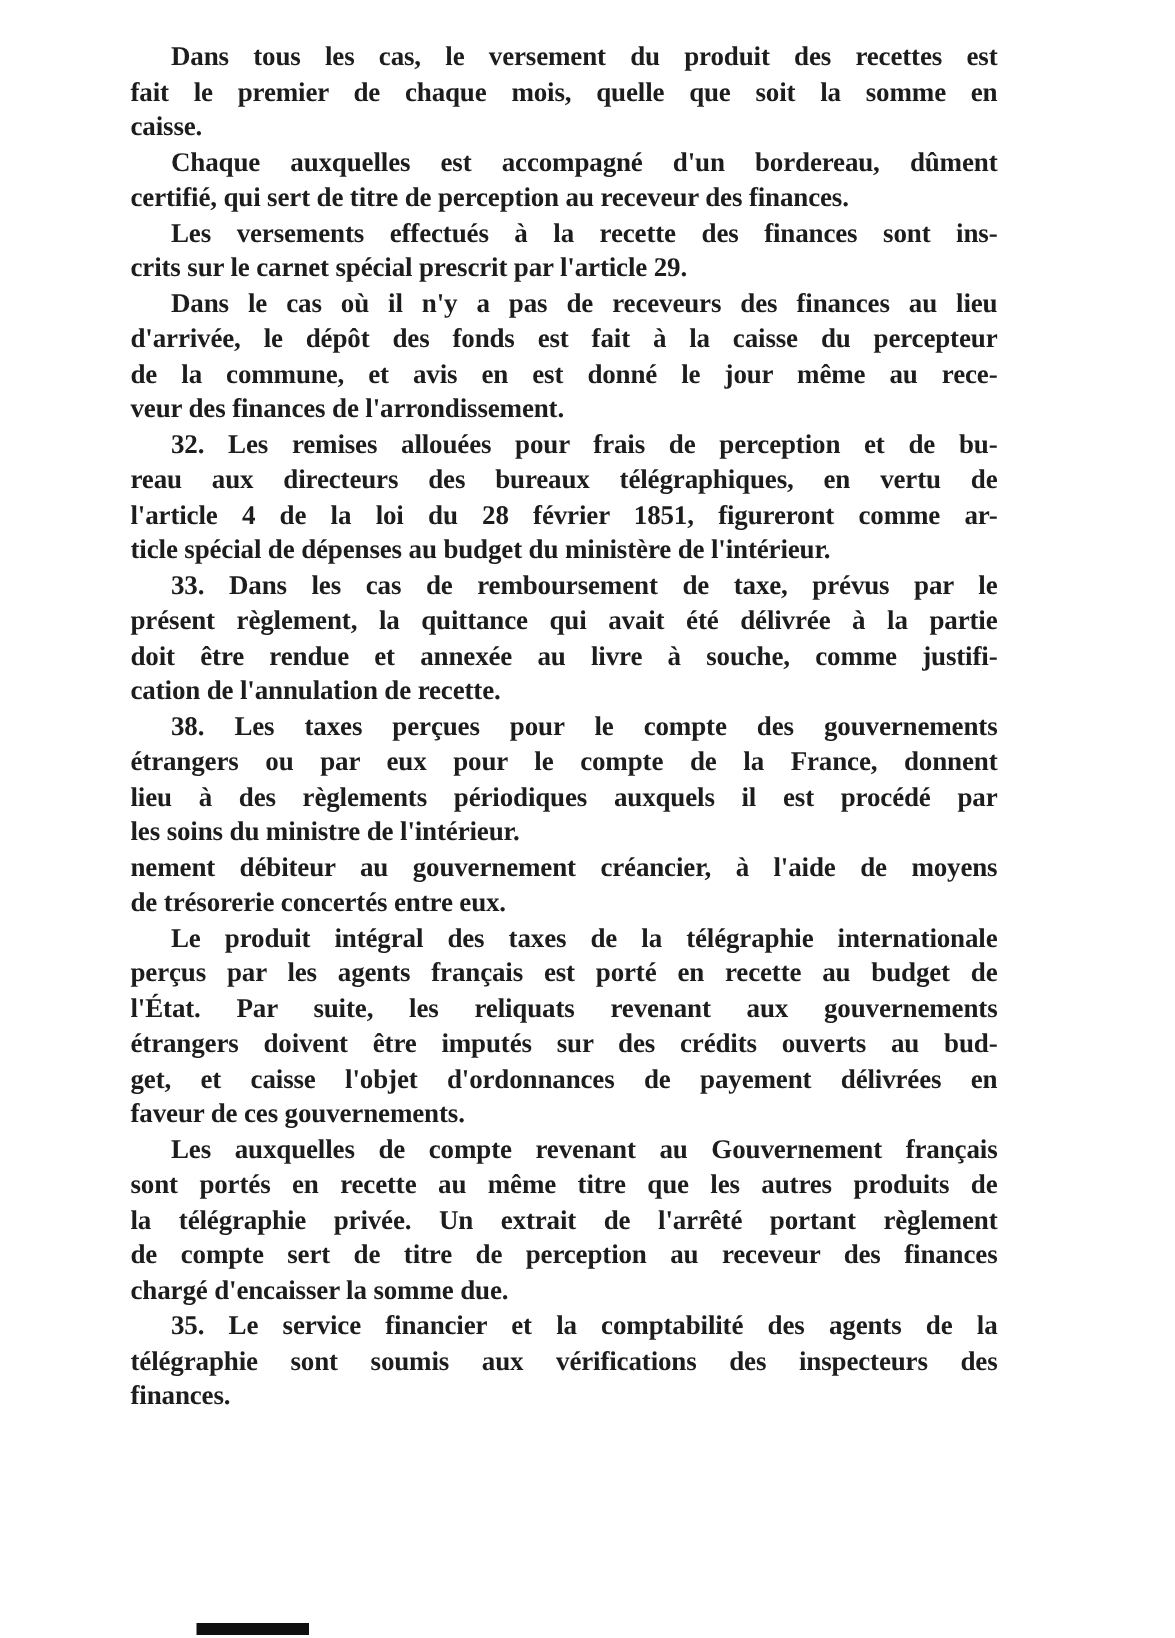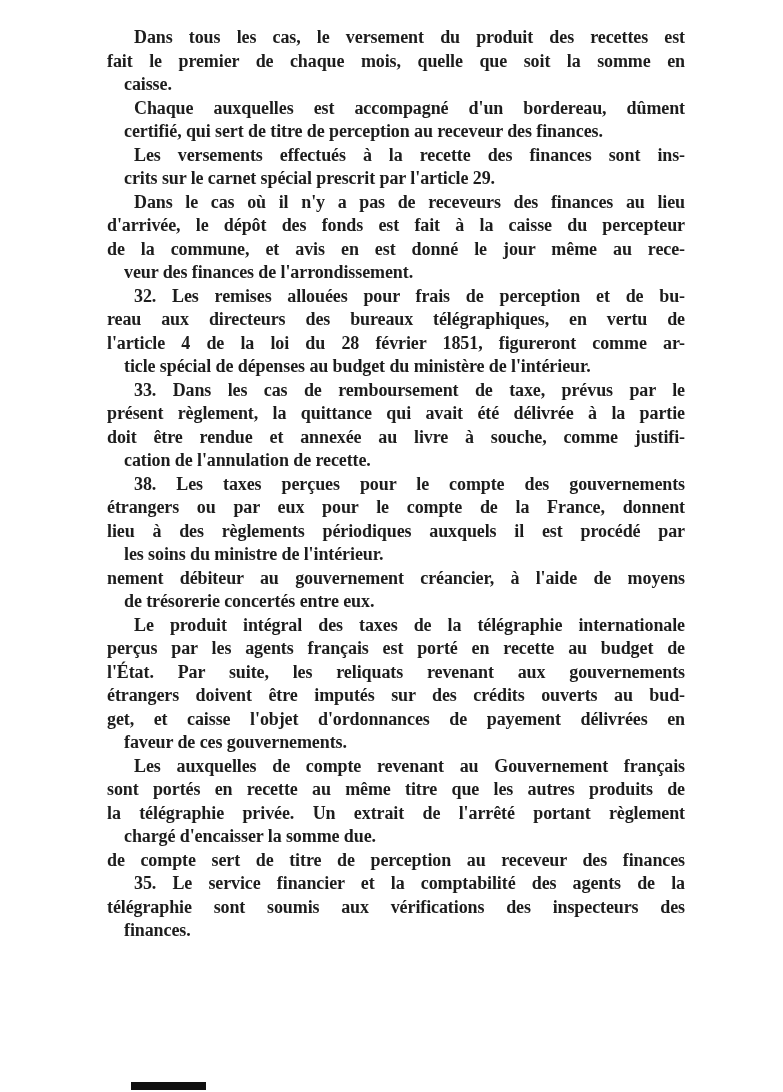"Dans tous les cas, le" .text-block { left: 107px -> 87px }
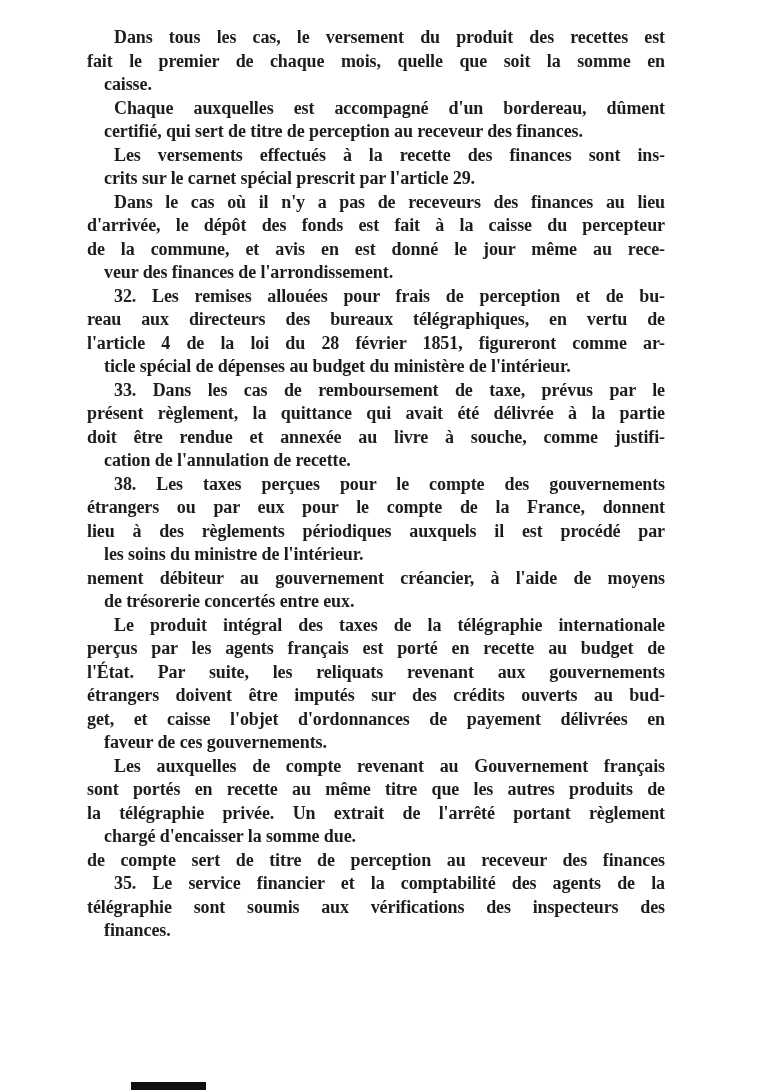"caisse." .line-end { margin-left: 17px -> none }
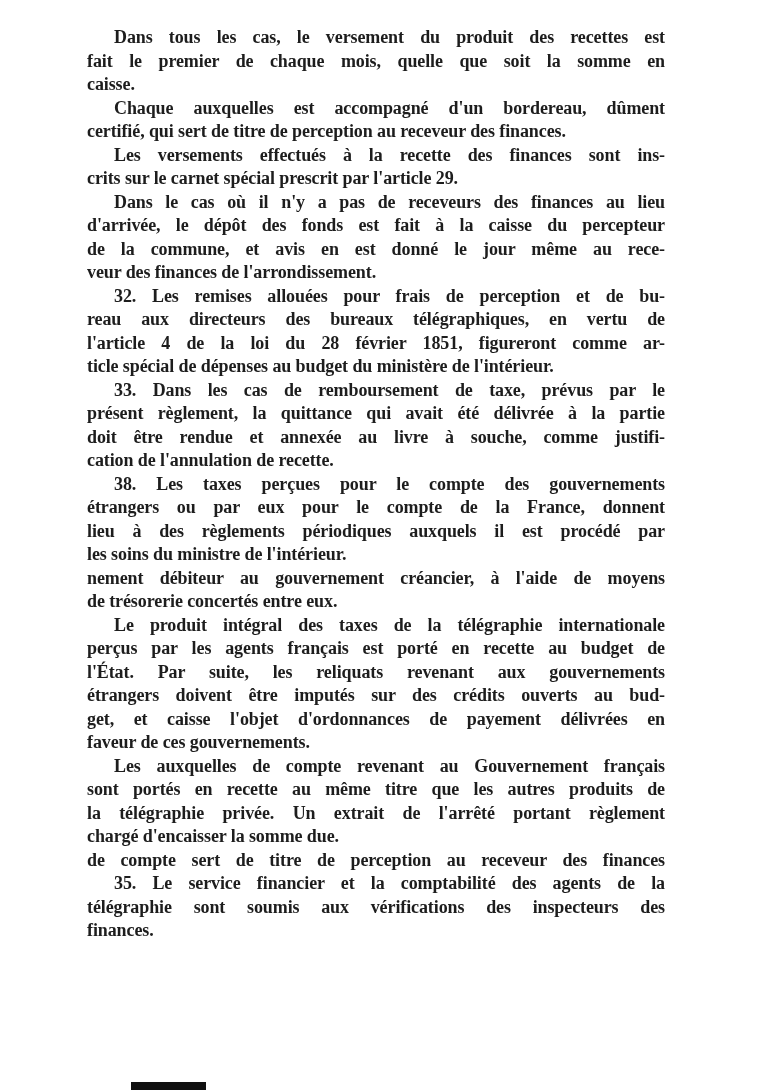"chargé d'encaisser la somme due." div.line { order: before "de compte sert de titre" -> after "de compte sert de titre" }
